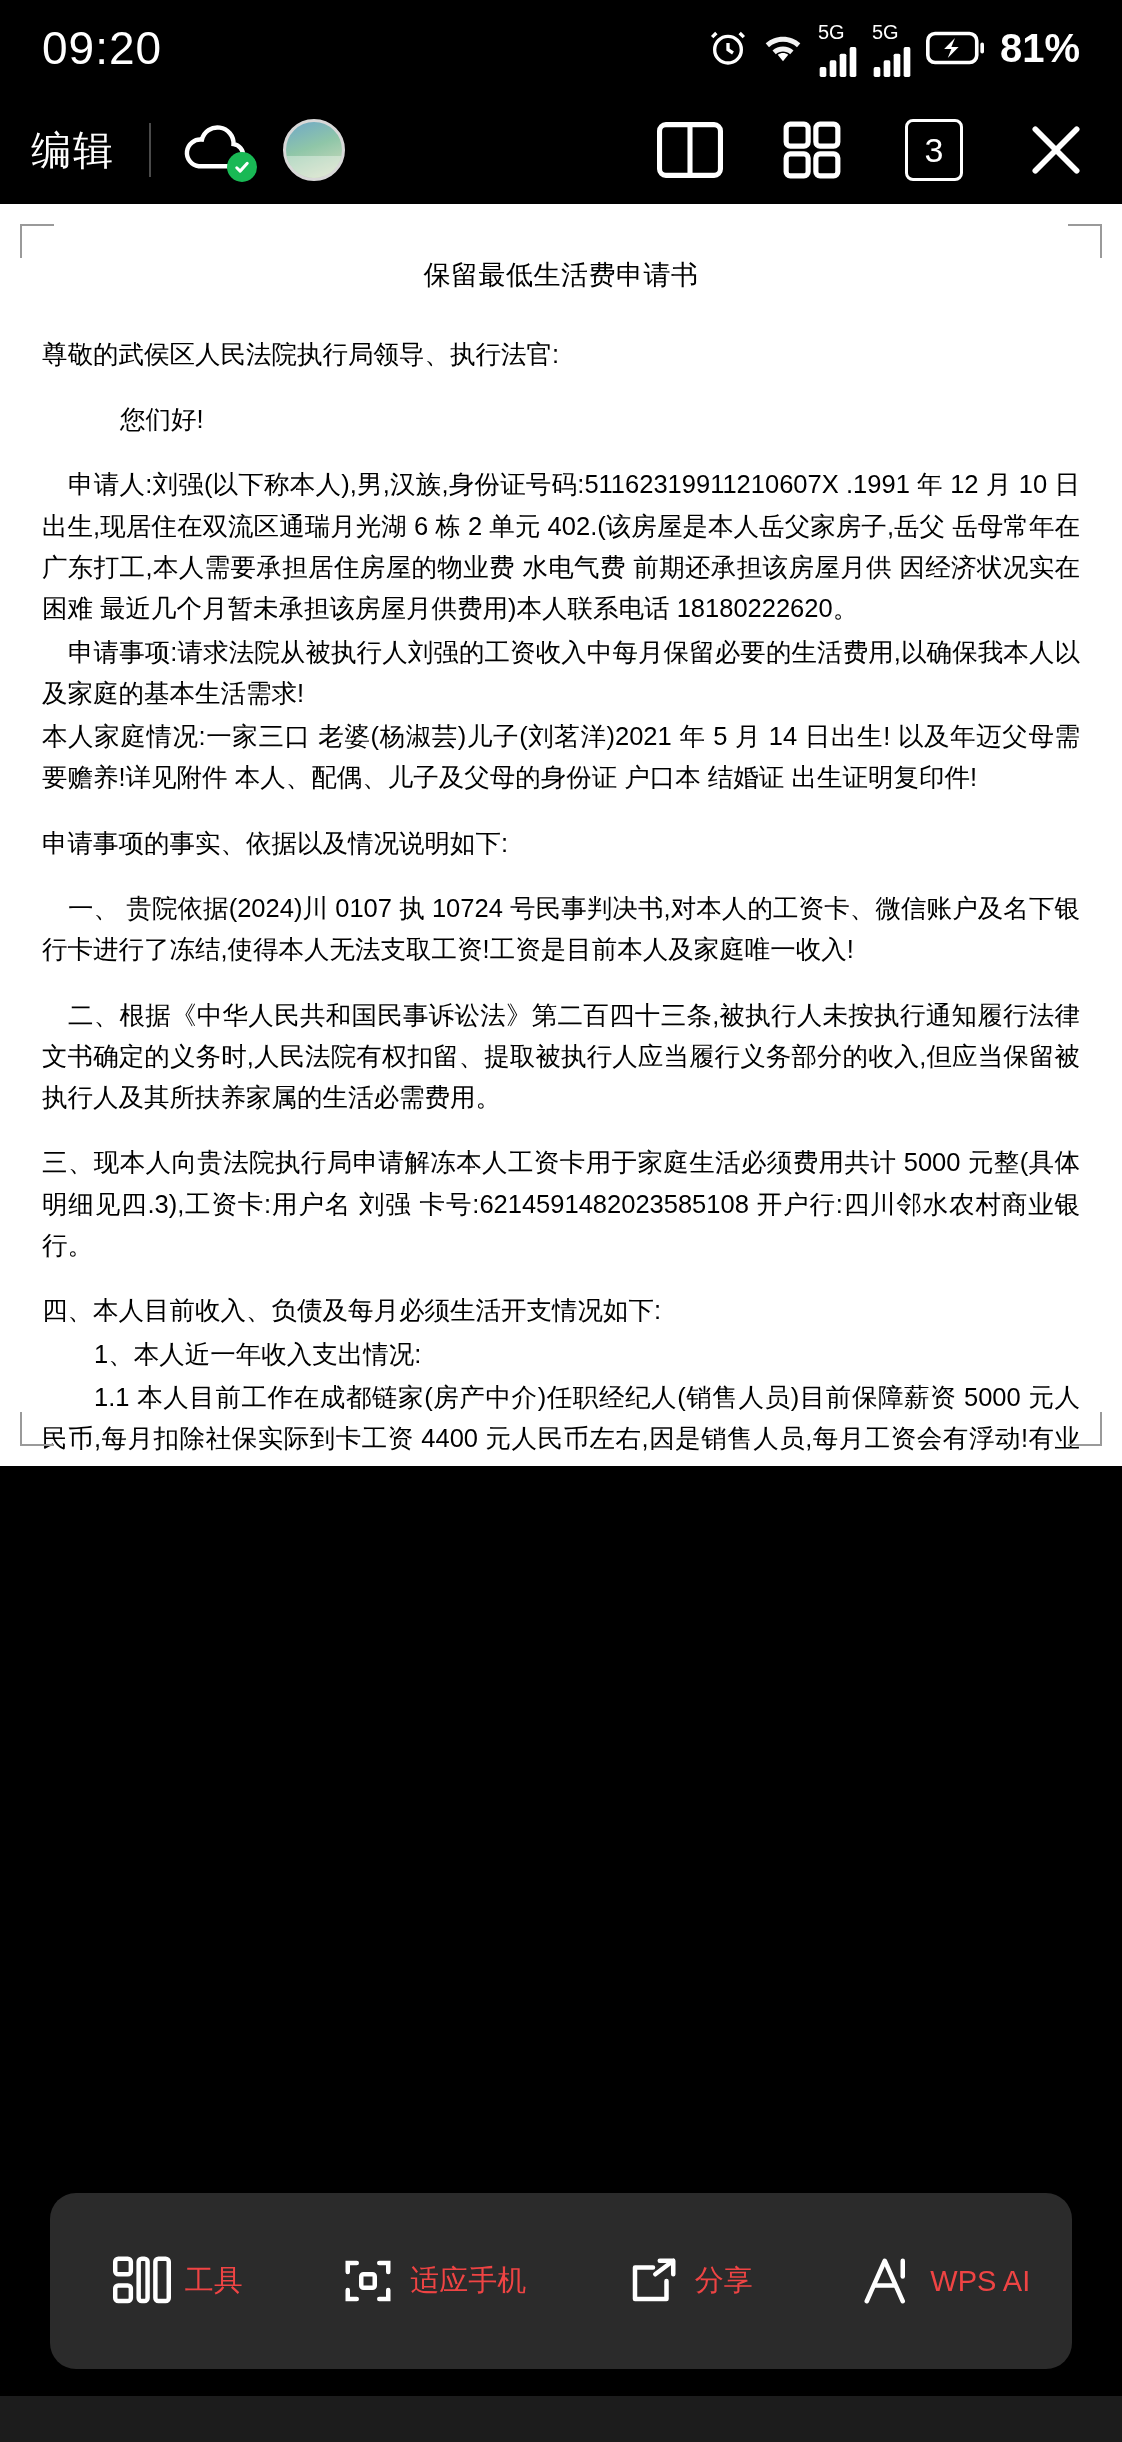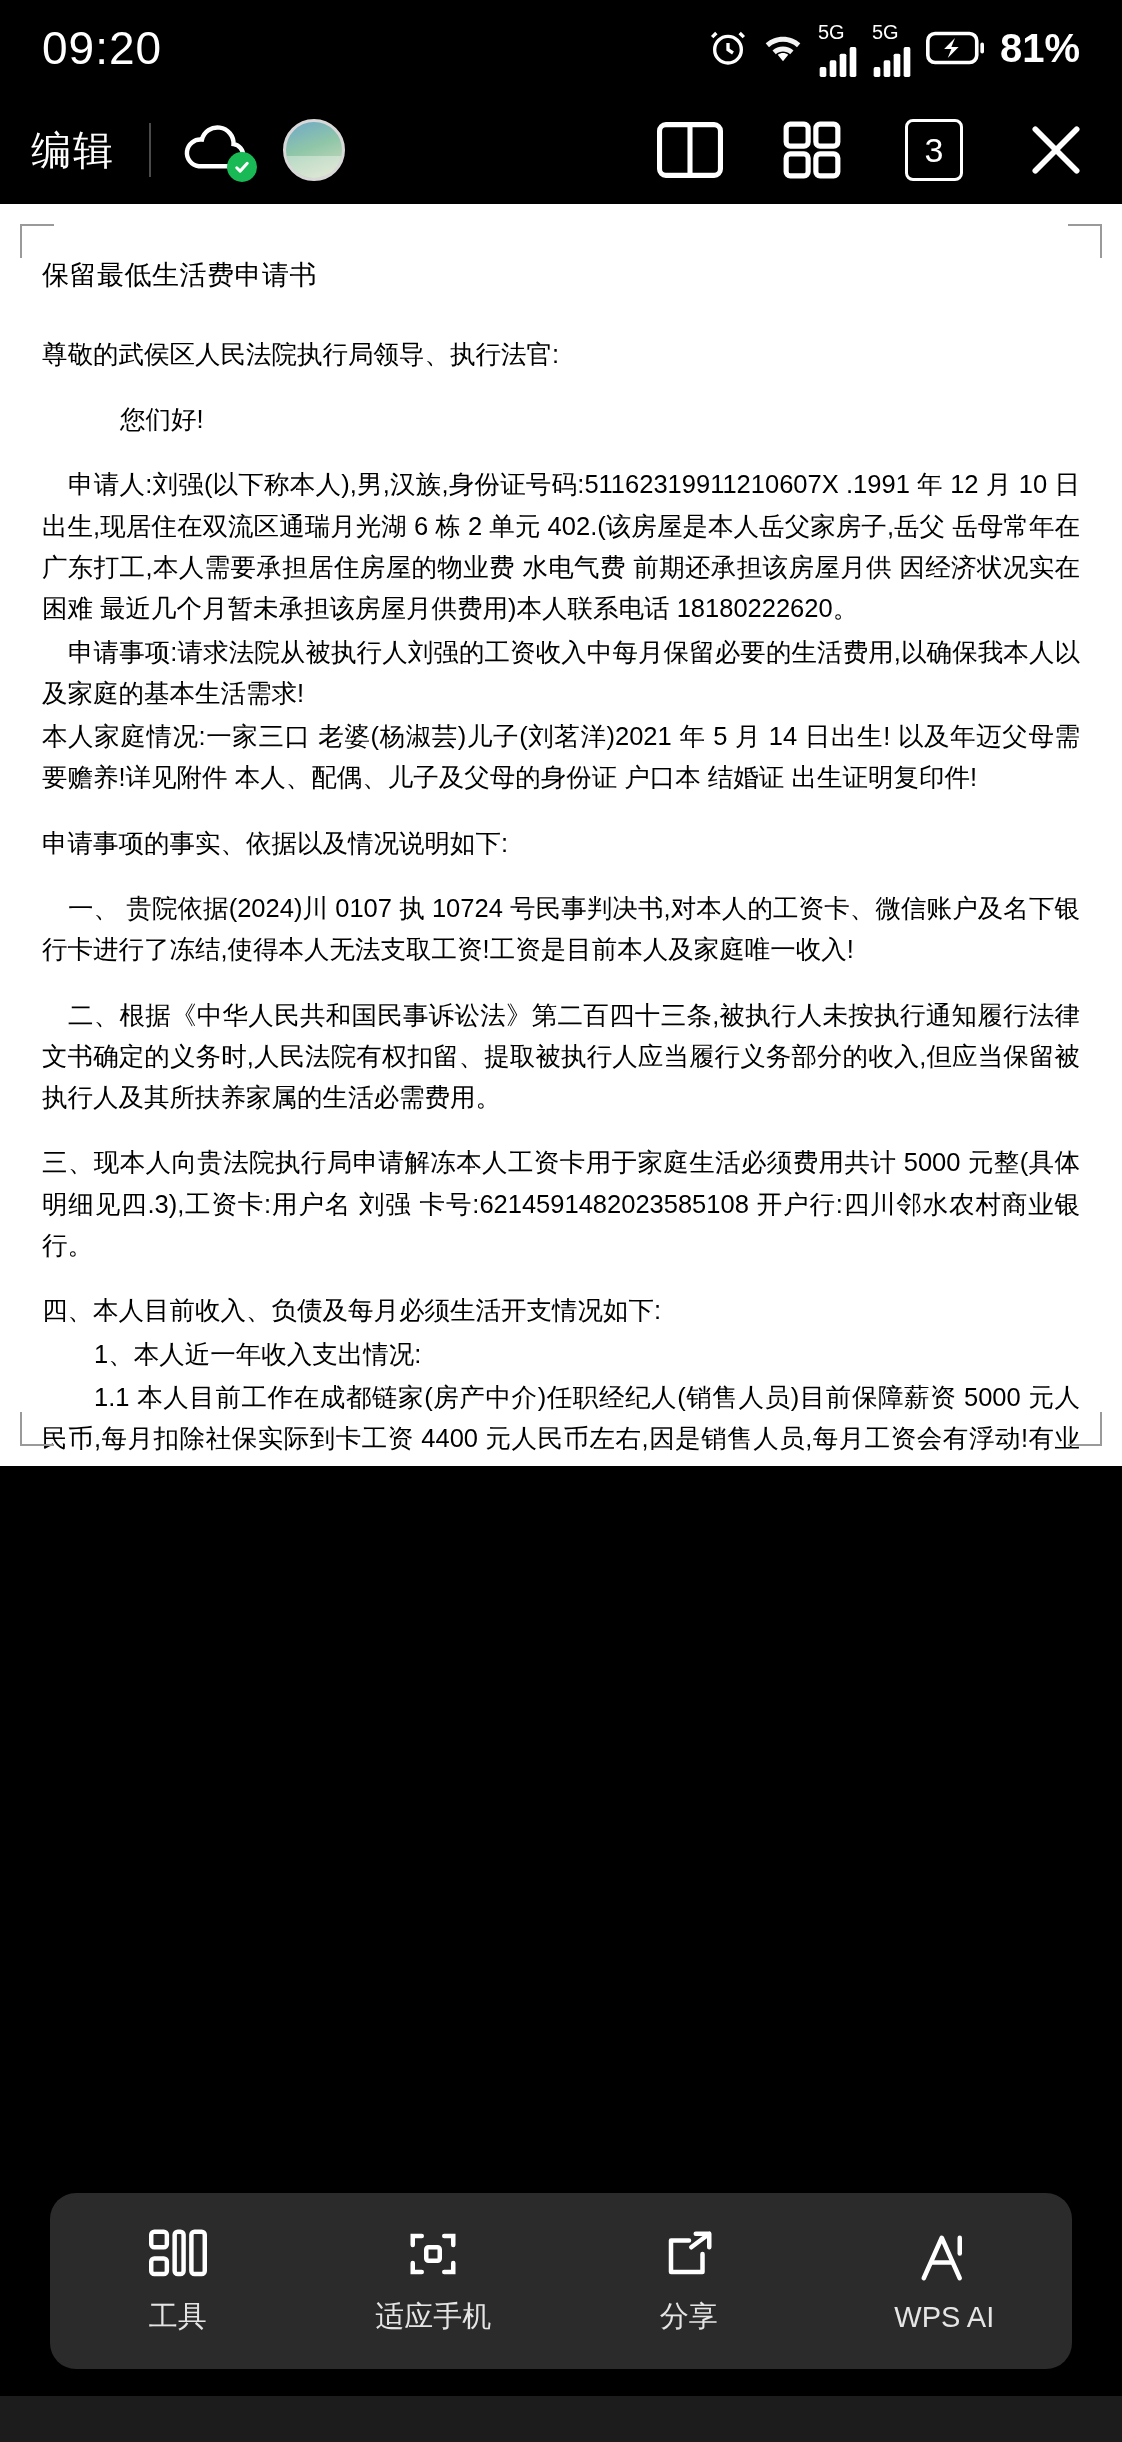"保留最低生活费申请书" .doc-title { text-align: none -> center }
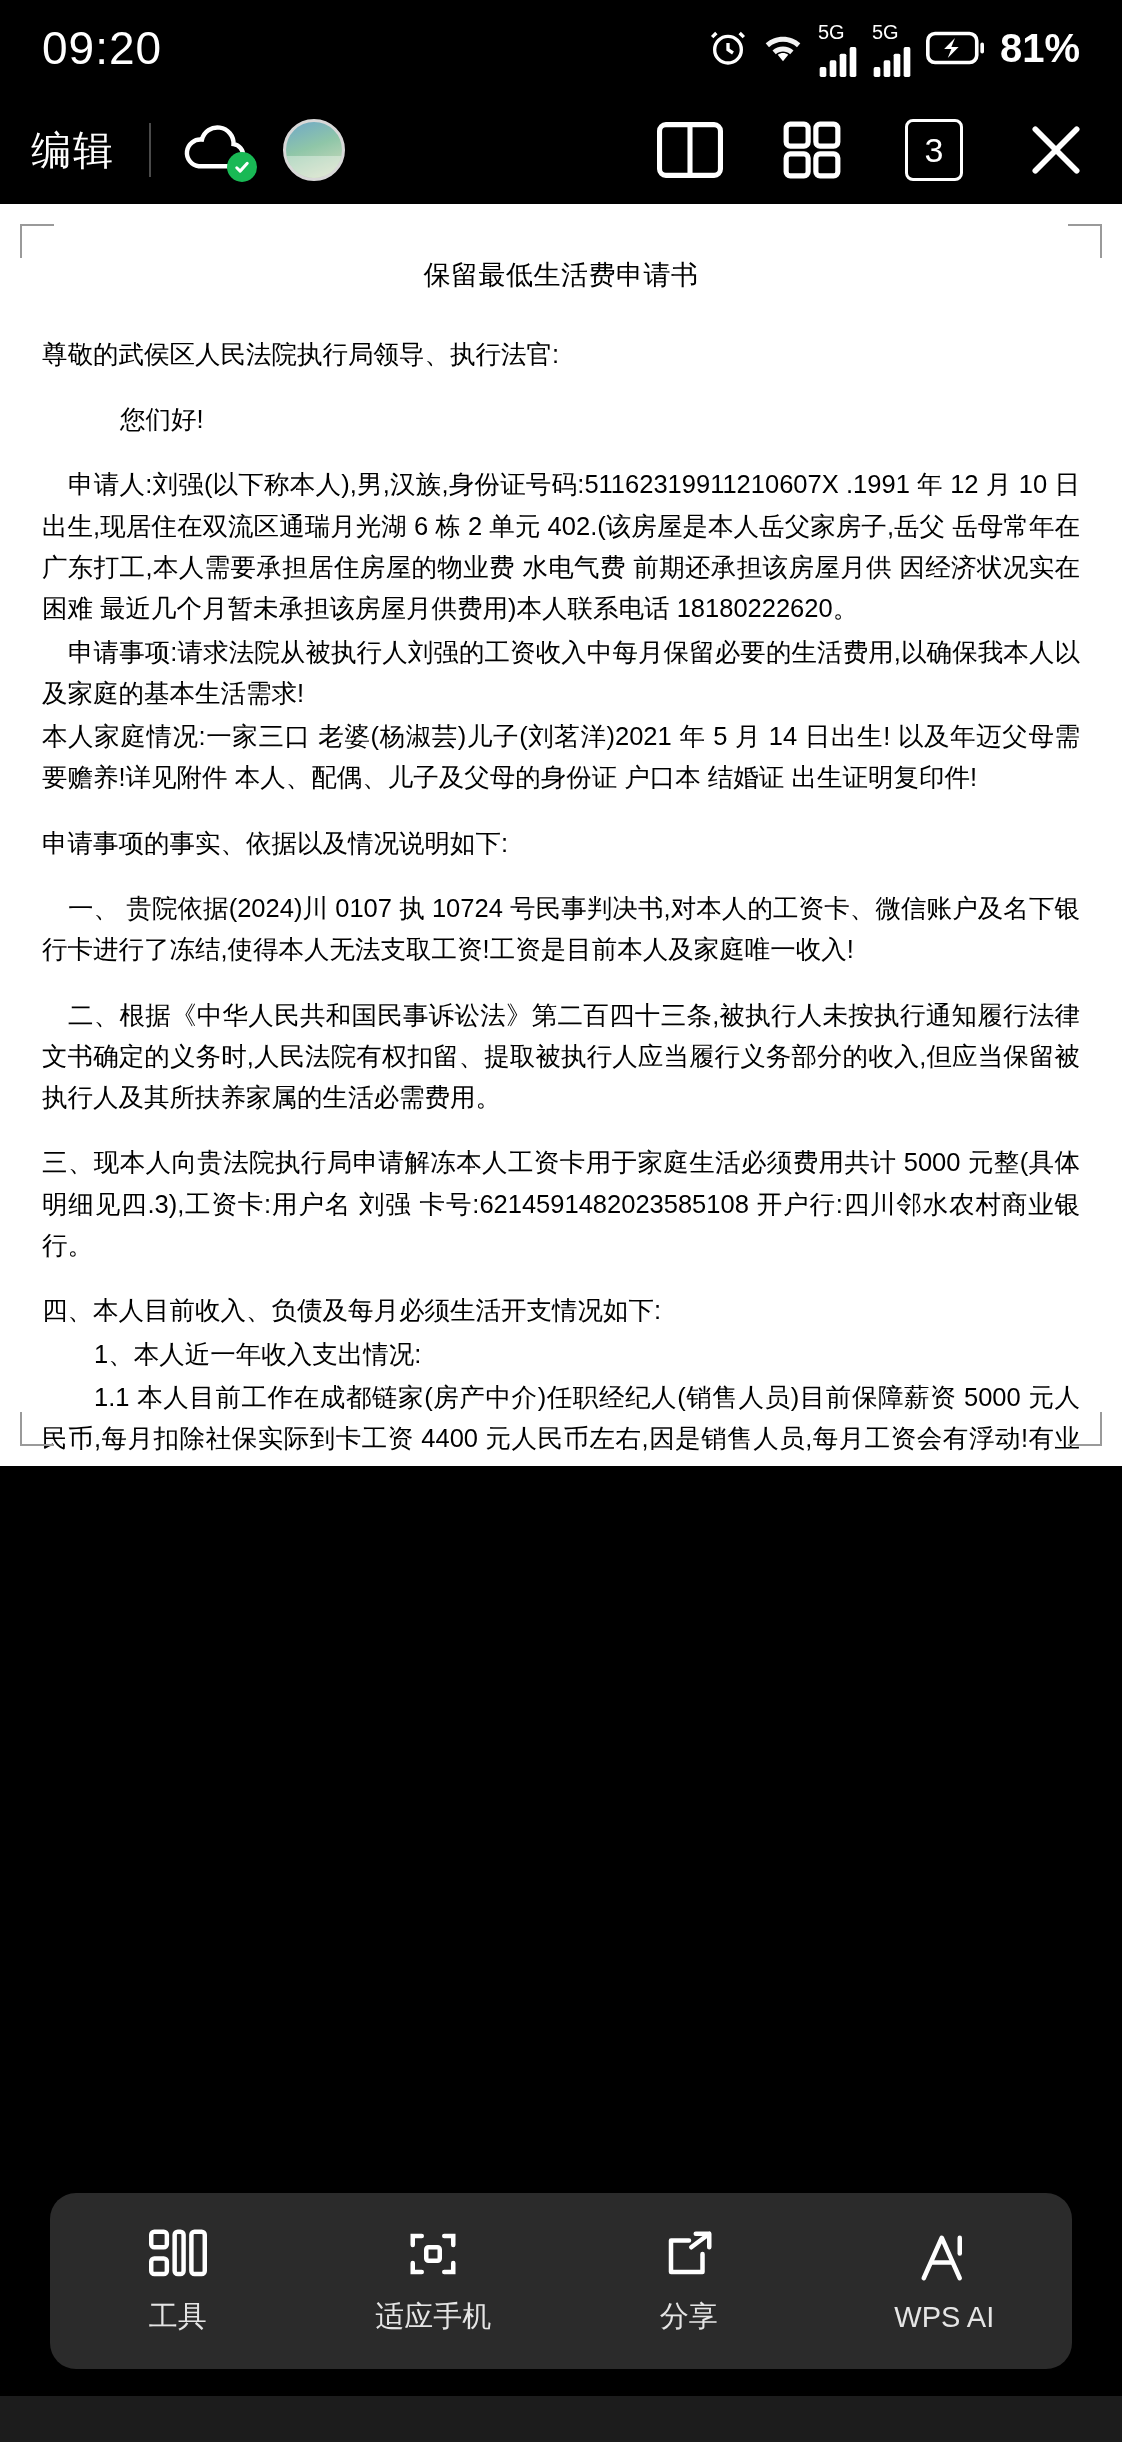"工具" .bb-item { color: #e5e5e5 -> #ef4444; flex-direction: column -> none }
